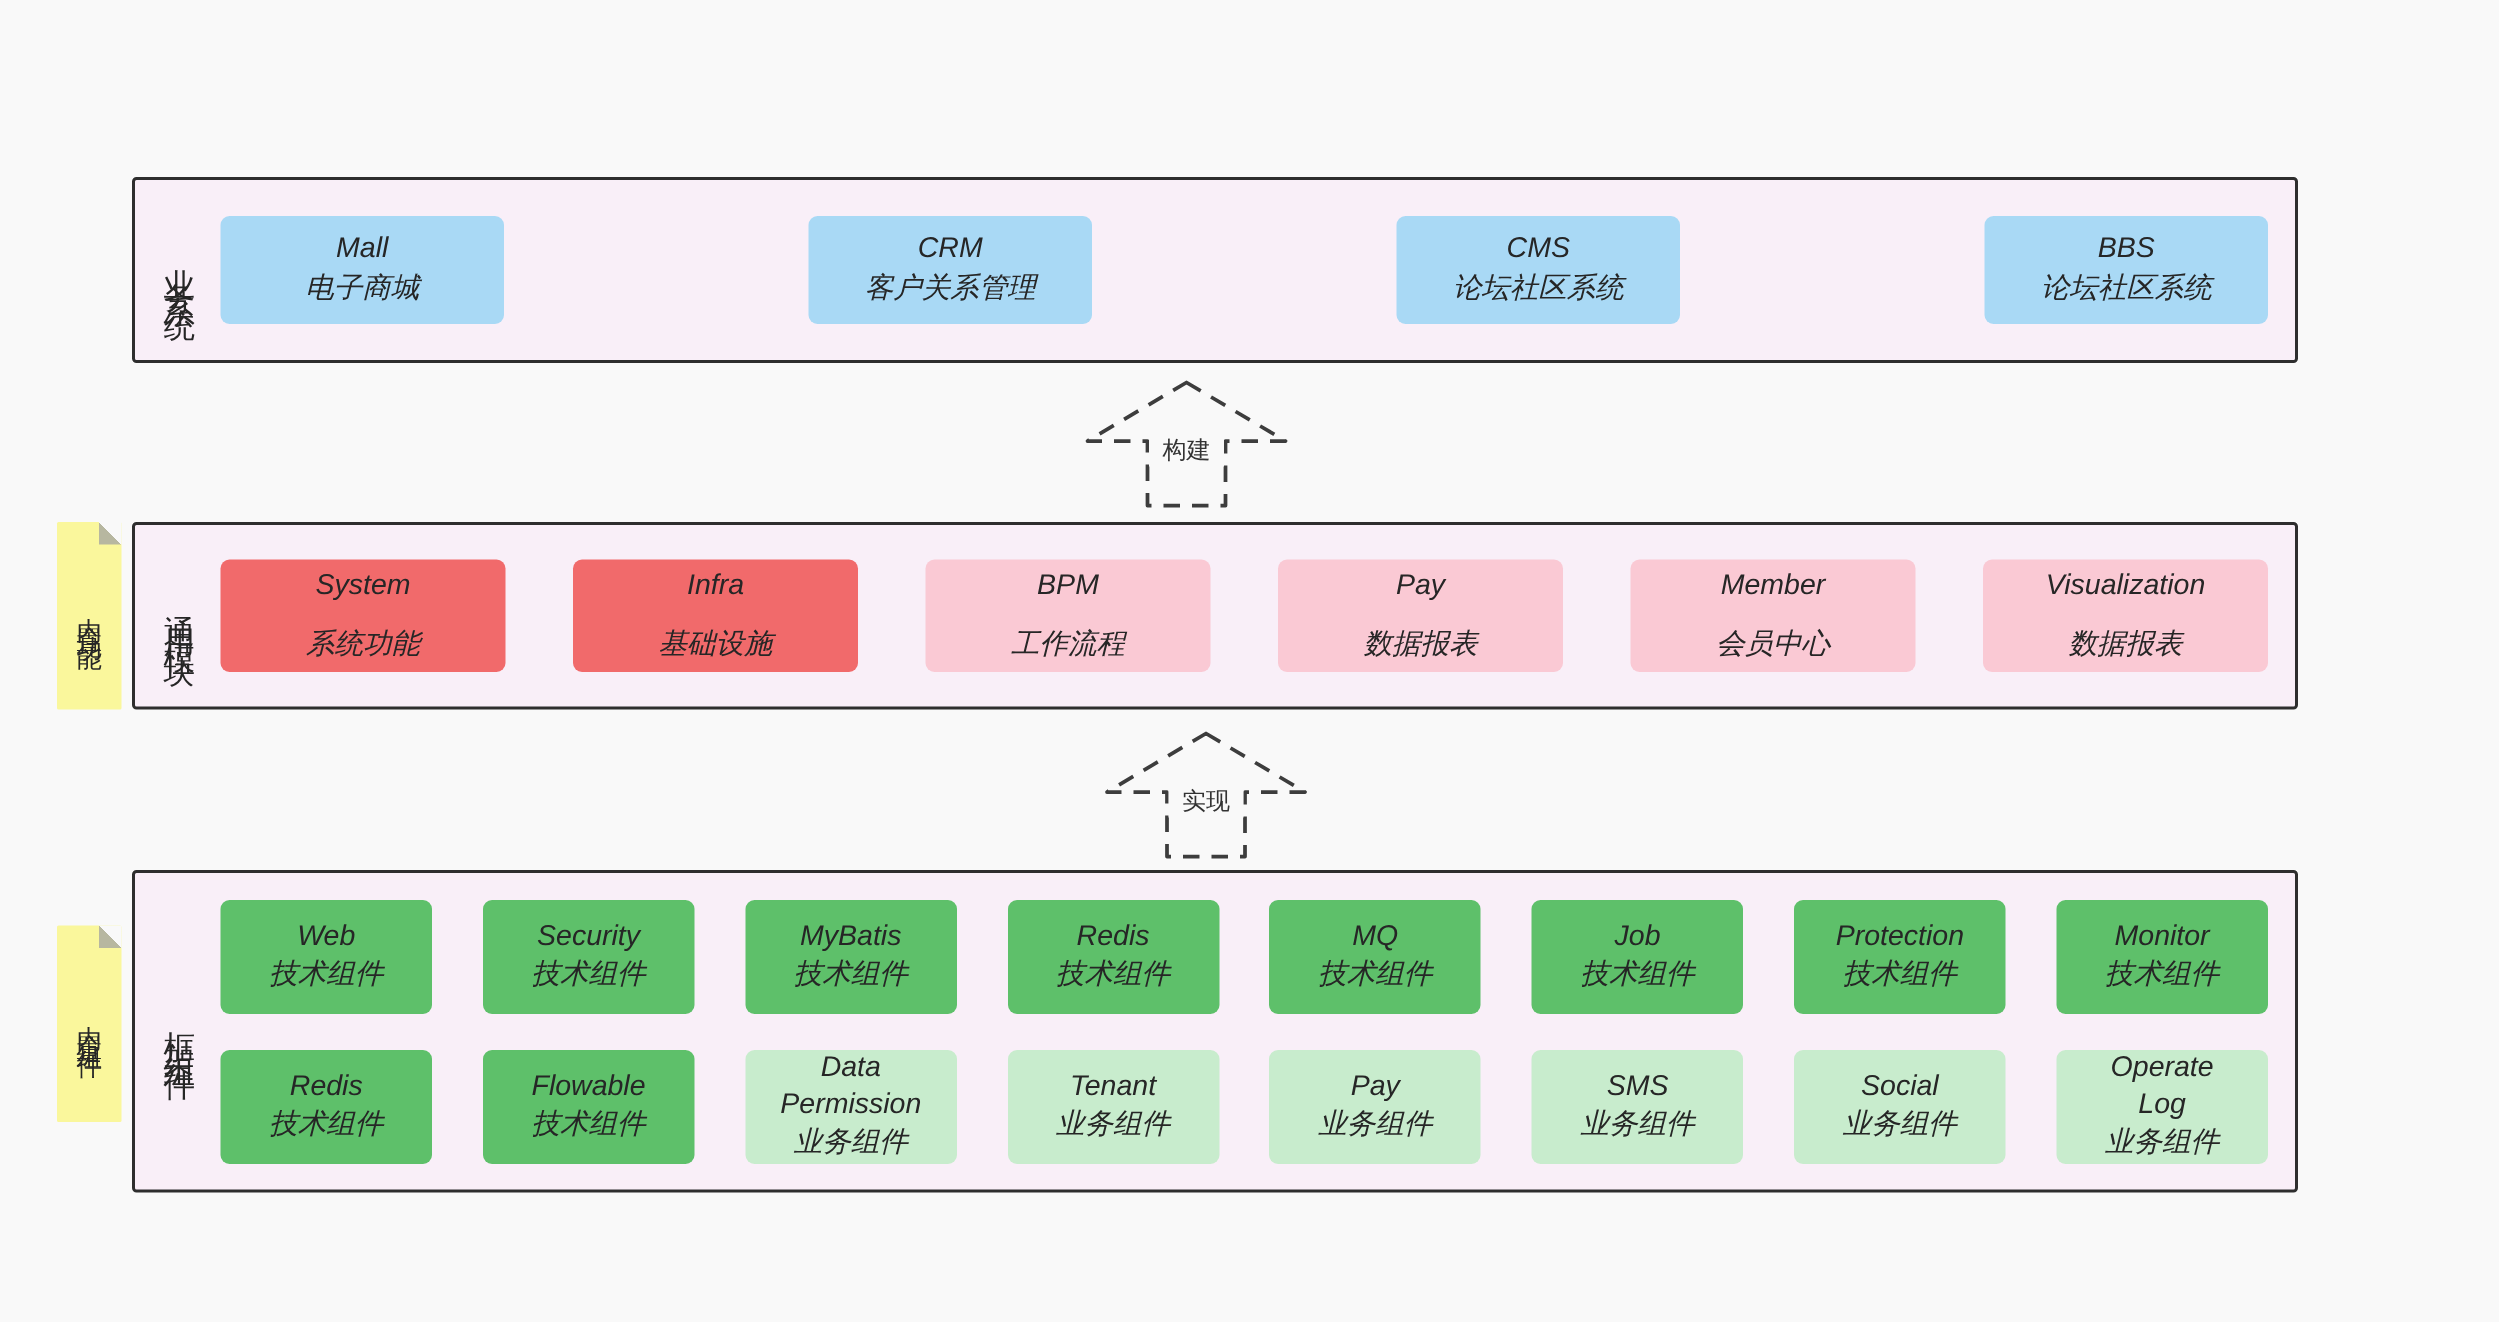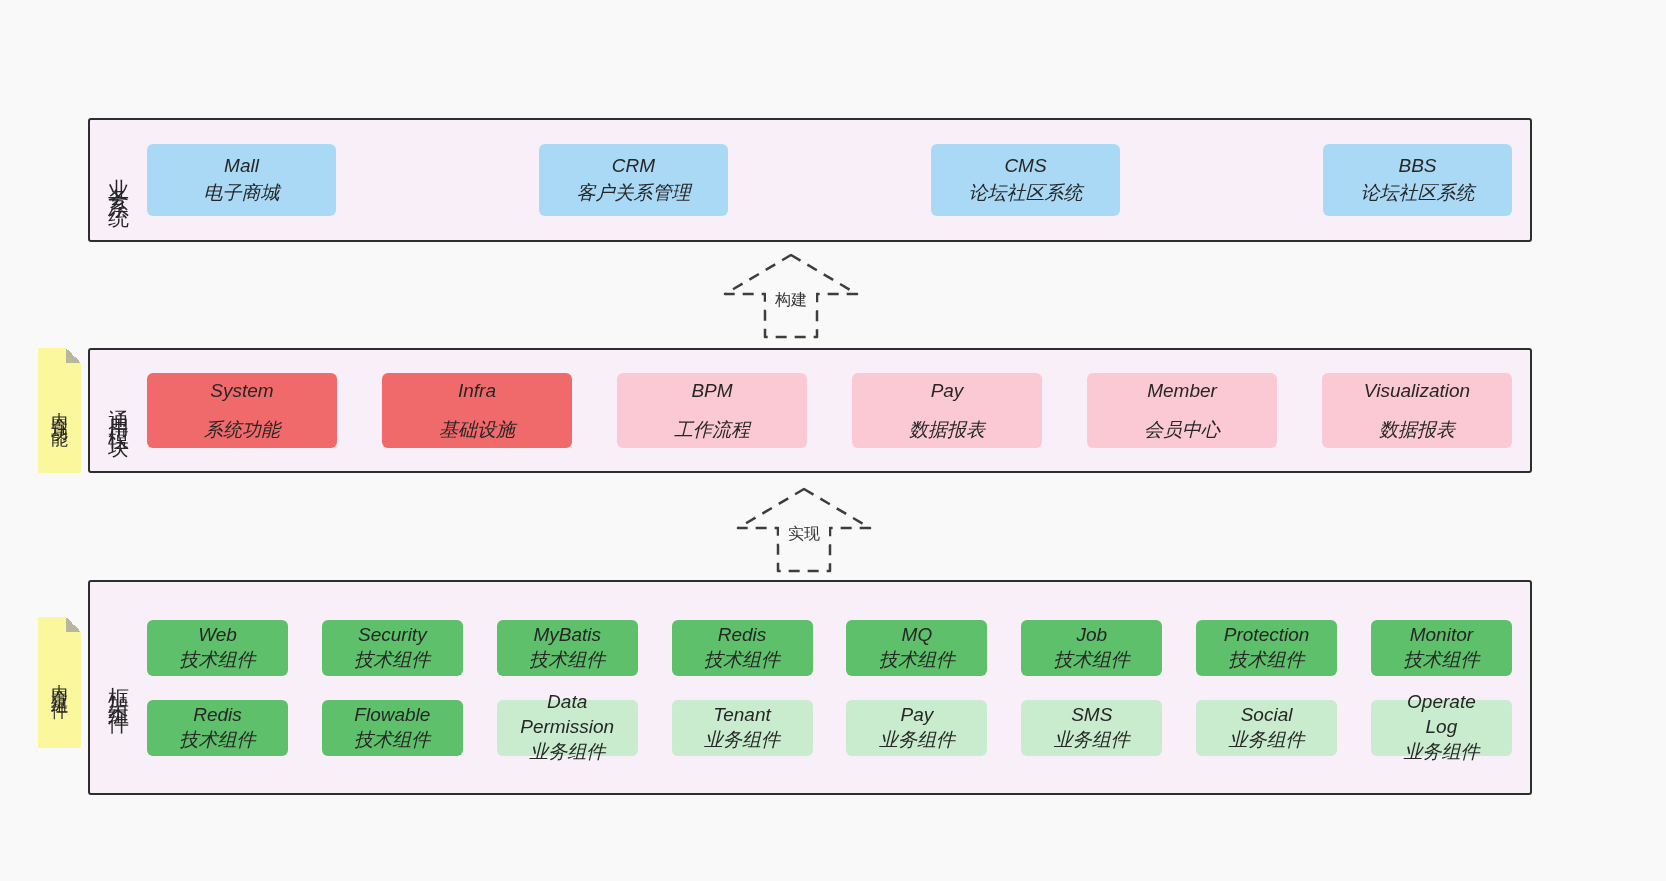"Web" .panel-framework .box { height: 56px -> 76px }
